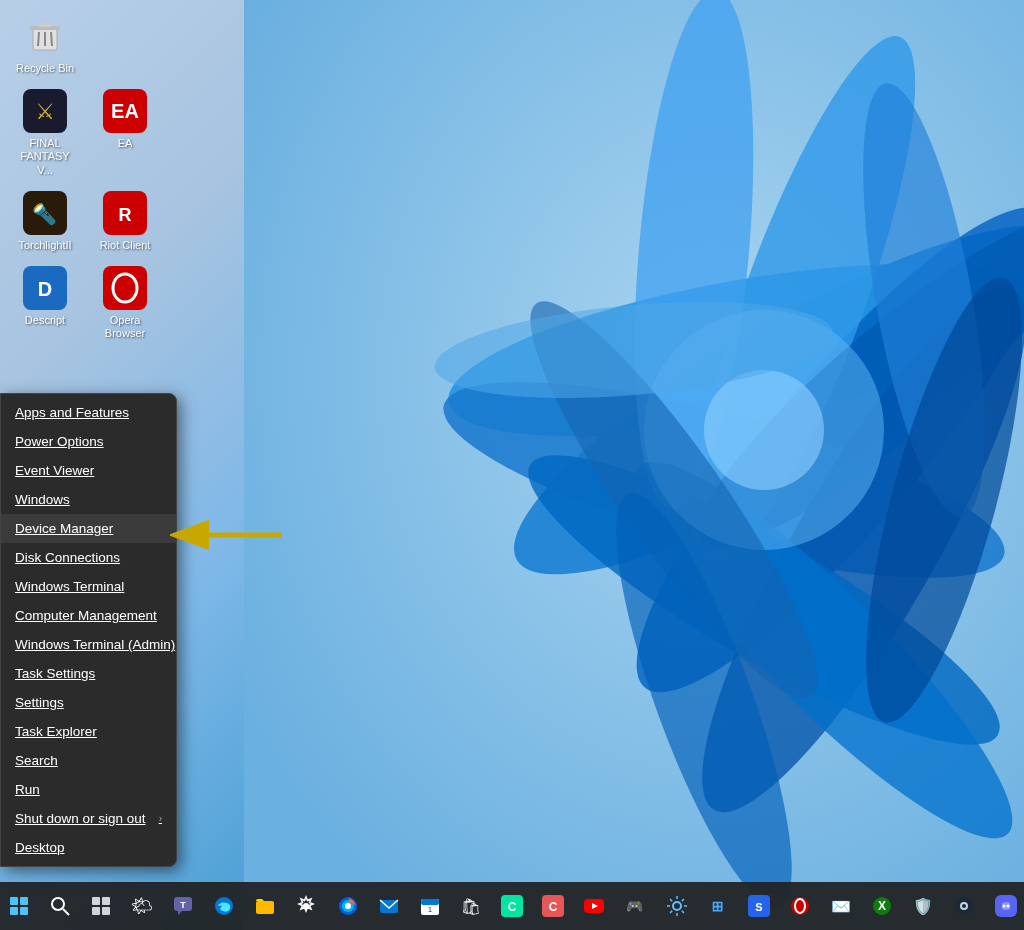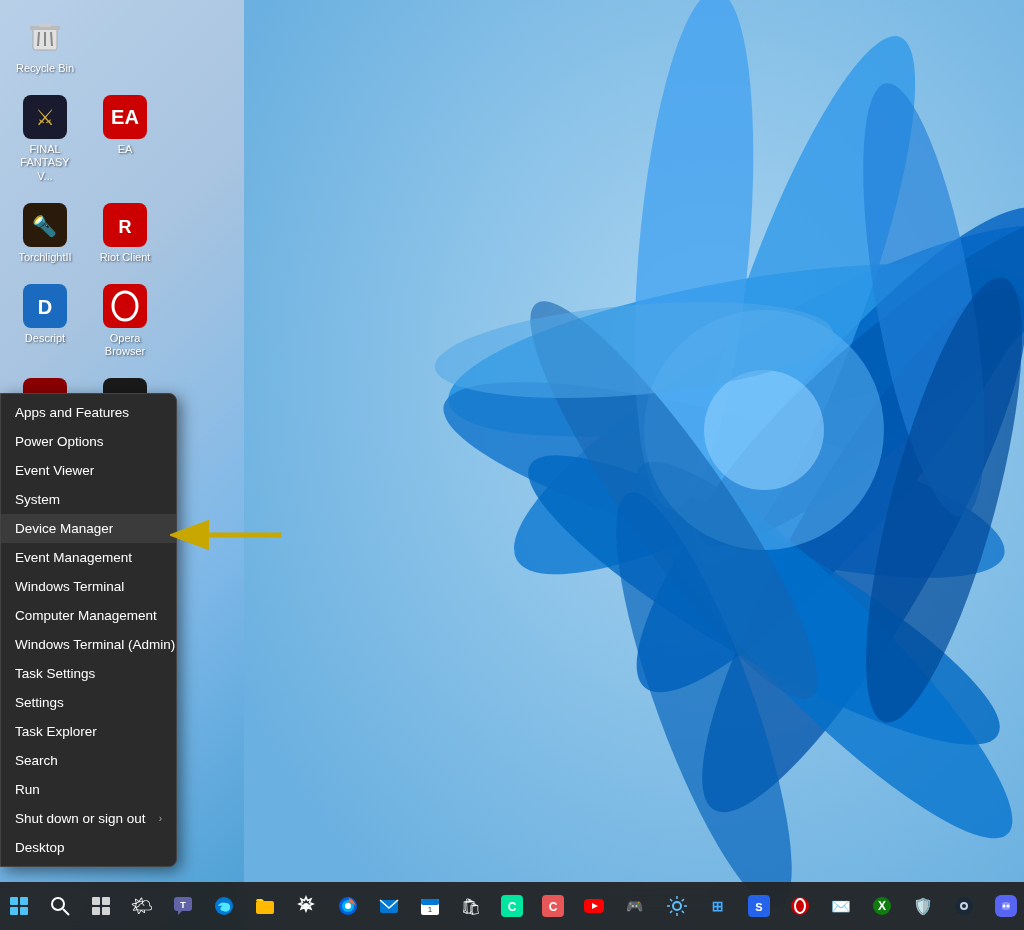"Recycle Bin" .desktop-icons { gap: 12px -> 6px }
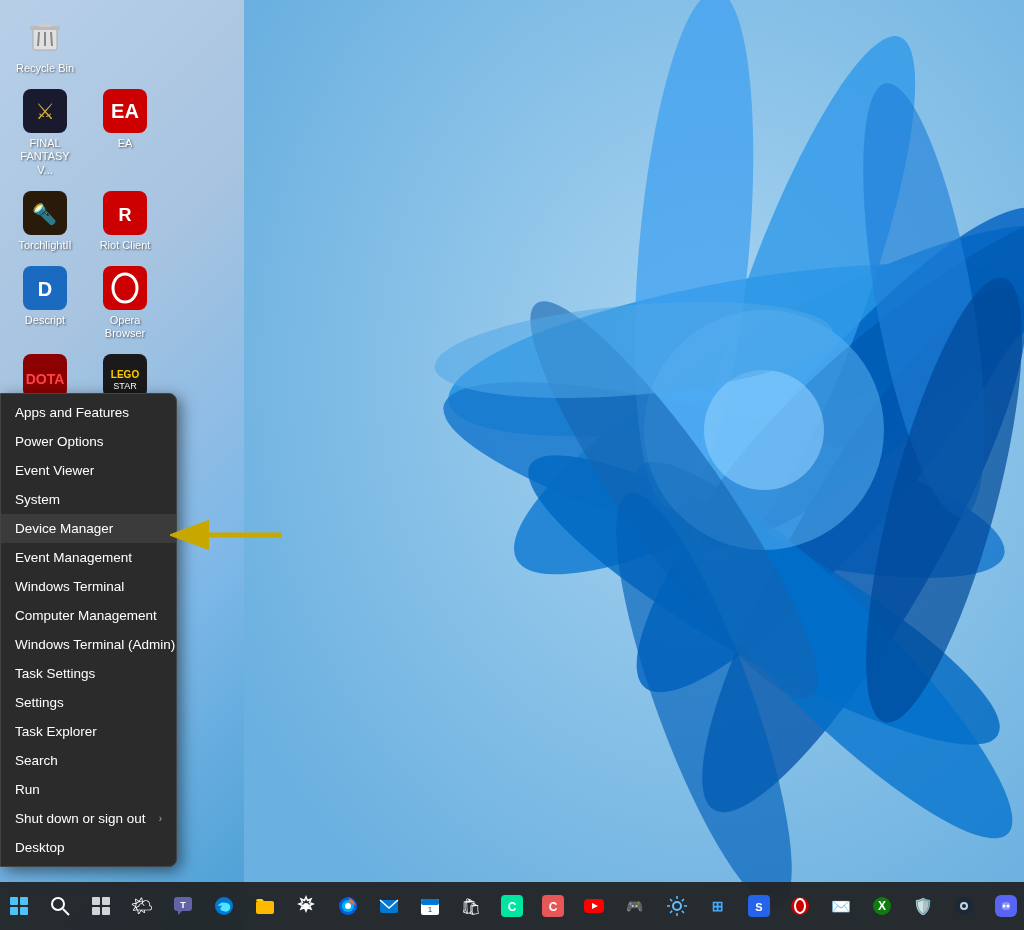"DOTA" div.icon-row { html: <div> <div> <div> <svg> <rect></rect> <text>DOTA</text> </svg> </div> <span>Dota 2</span> </div> <div> <div> <svg> <rect></rect> <text>LEGO</text> <text>STAR</text> </svg> </div> <span>LEGO Star...</span> </div> </div> -> none }
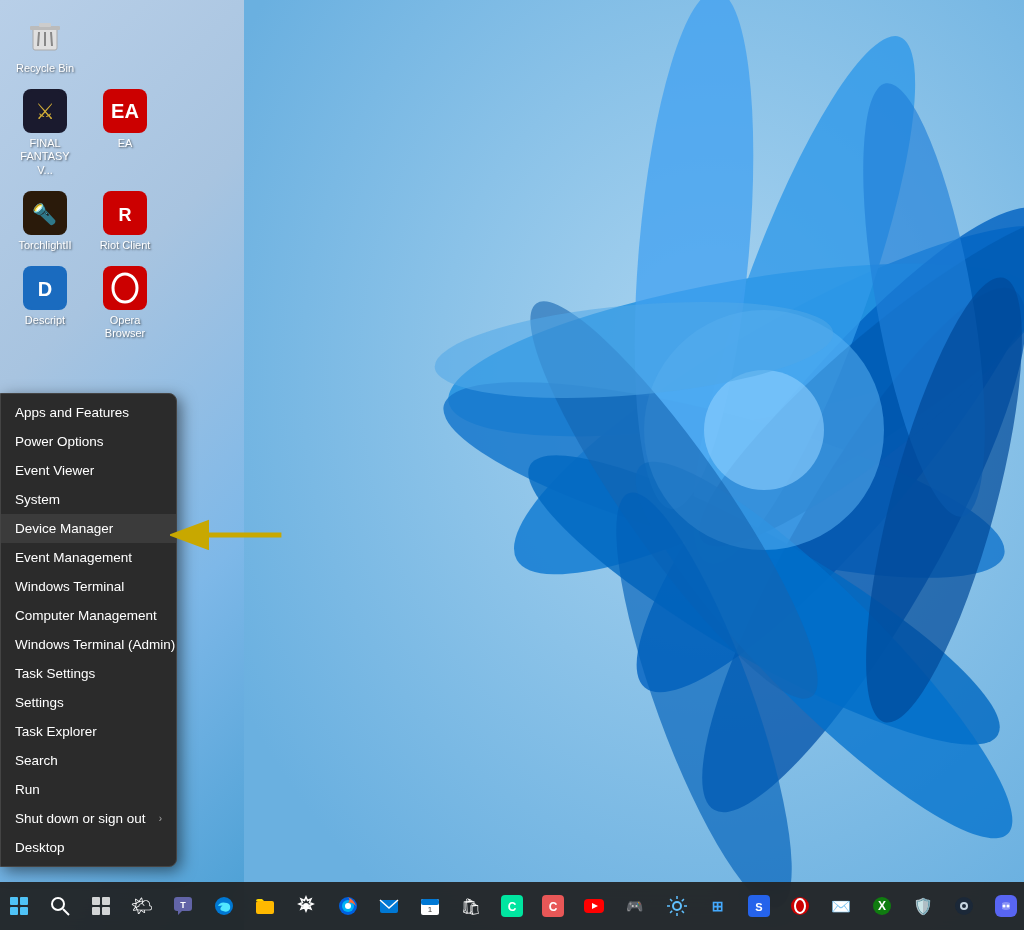"Apps and Features" .menu-item { text-decoration: none -> underline }
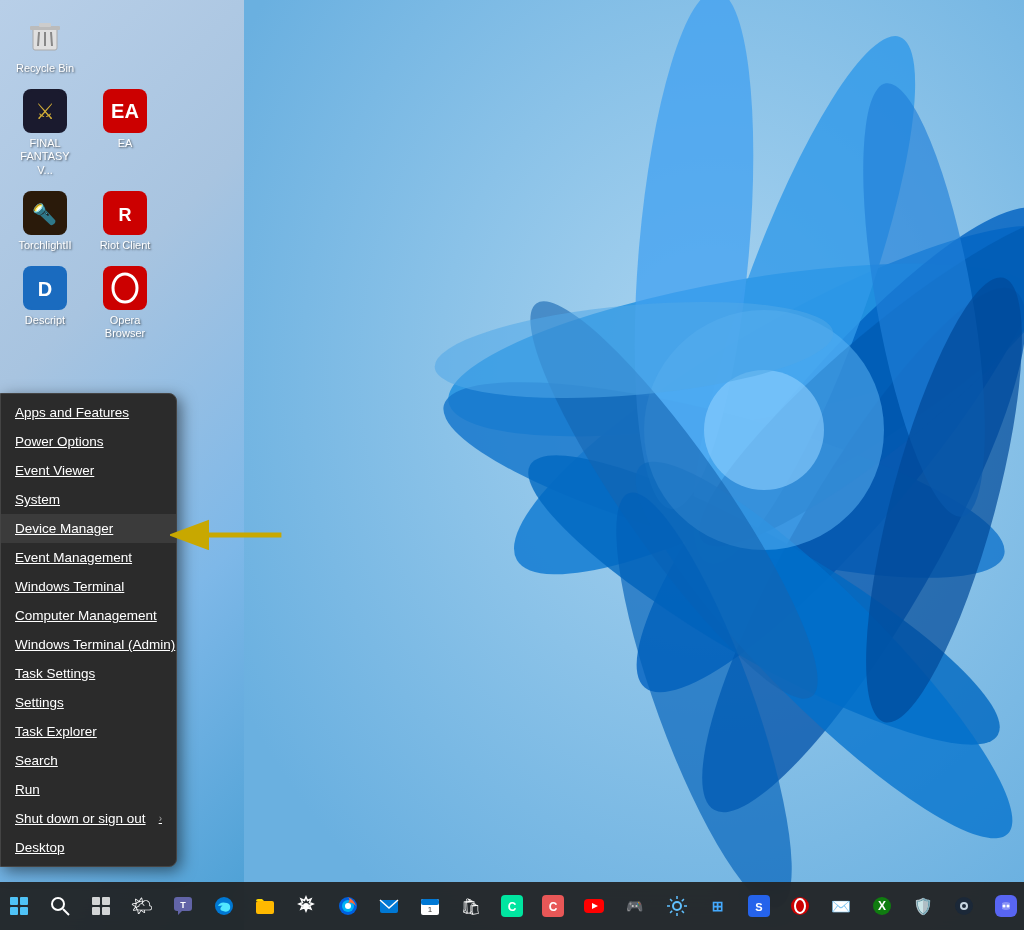"System" span { text: System -> Windows }
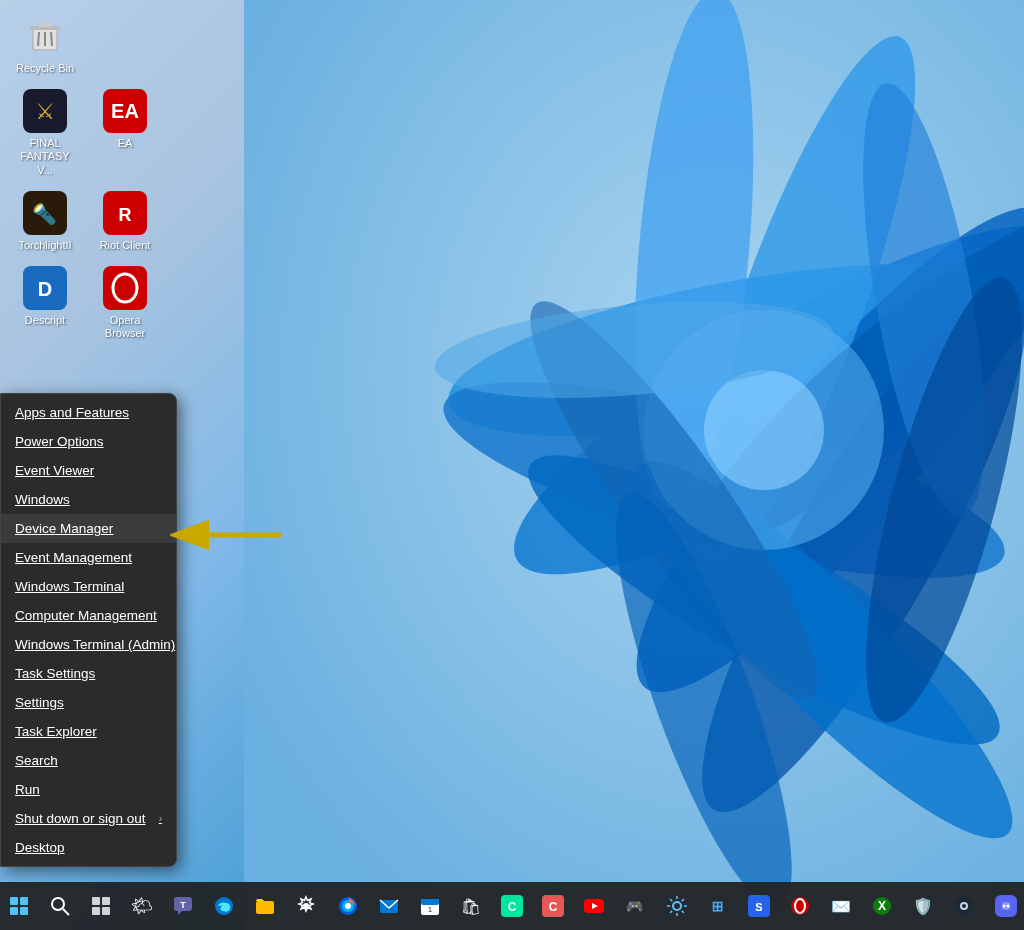"Event Management" span { text: Event Management -> Disk Connections }
